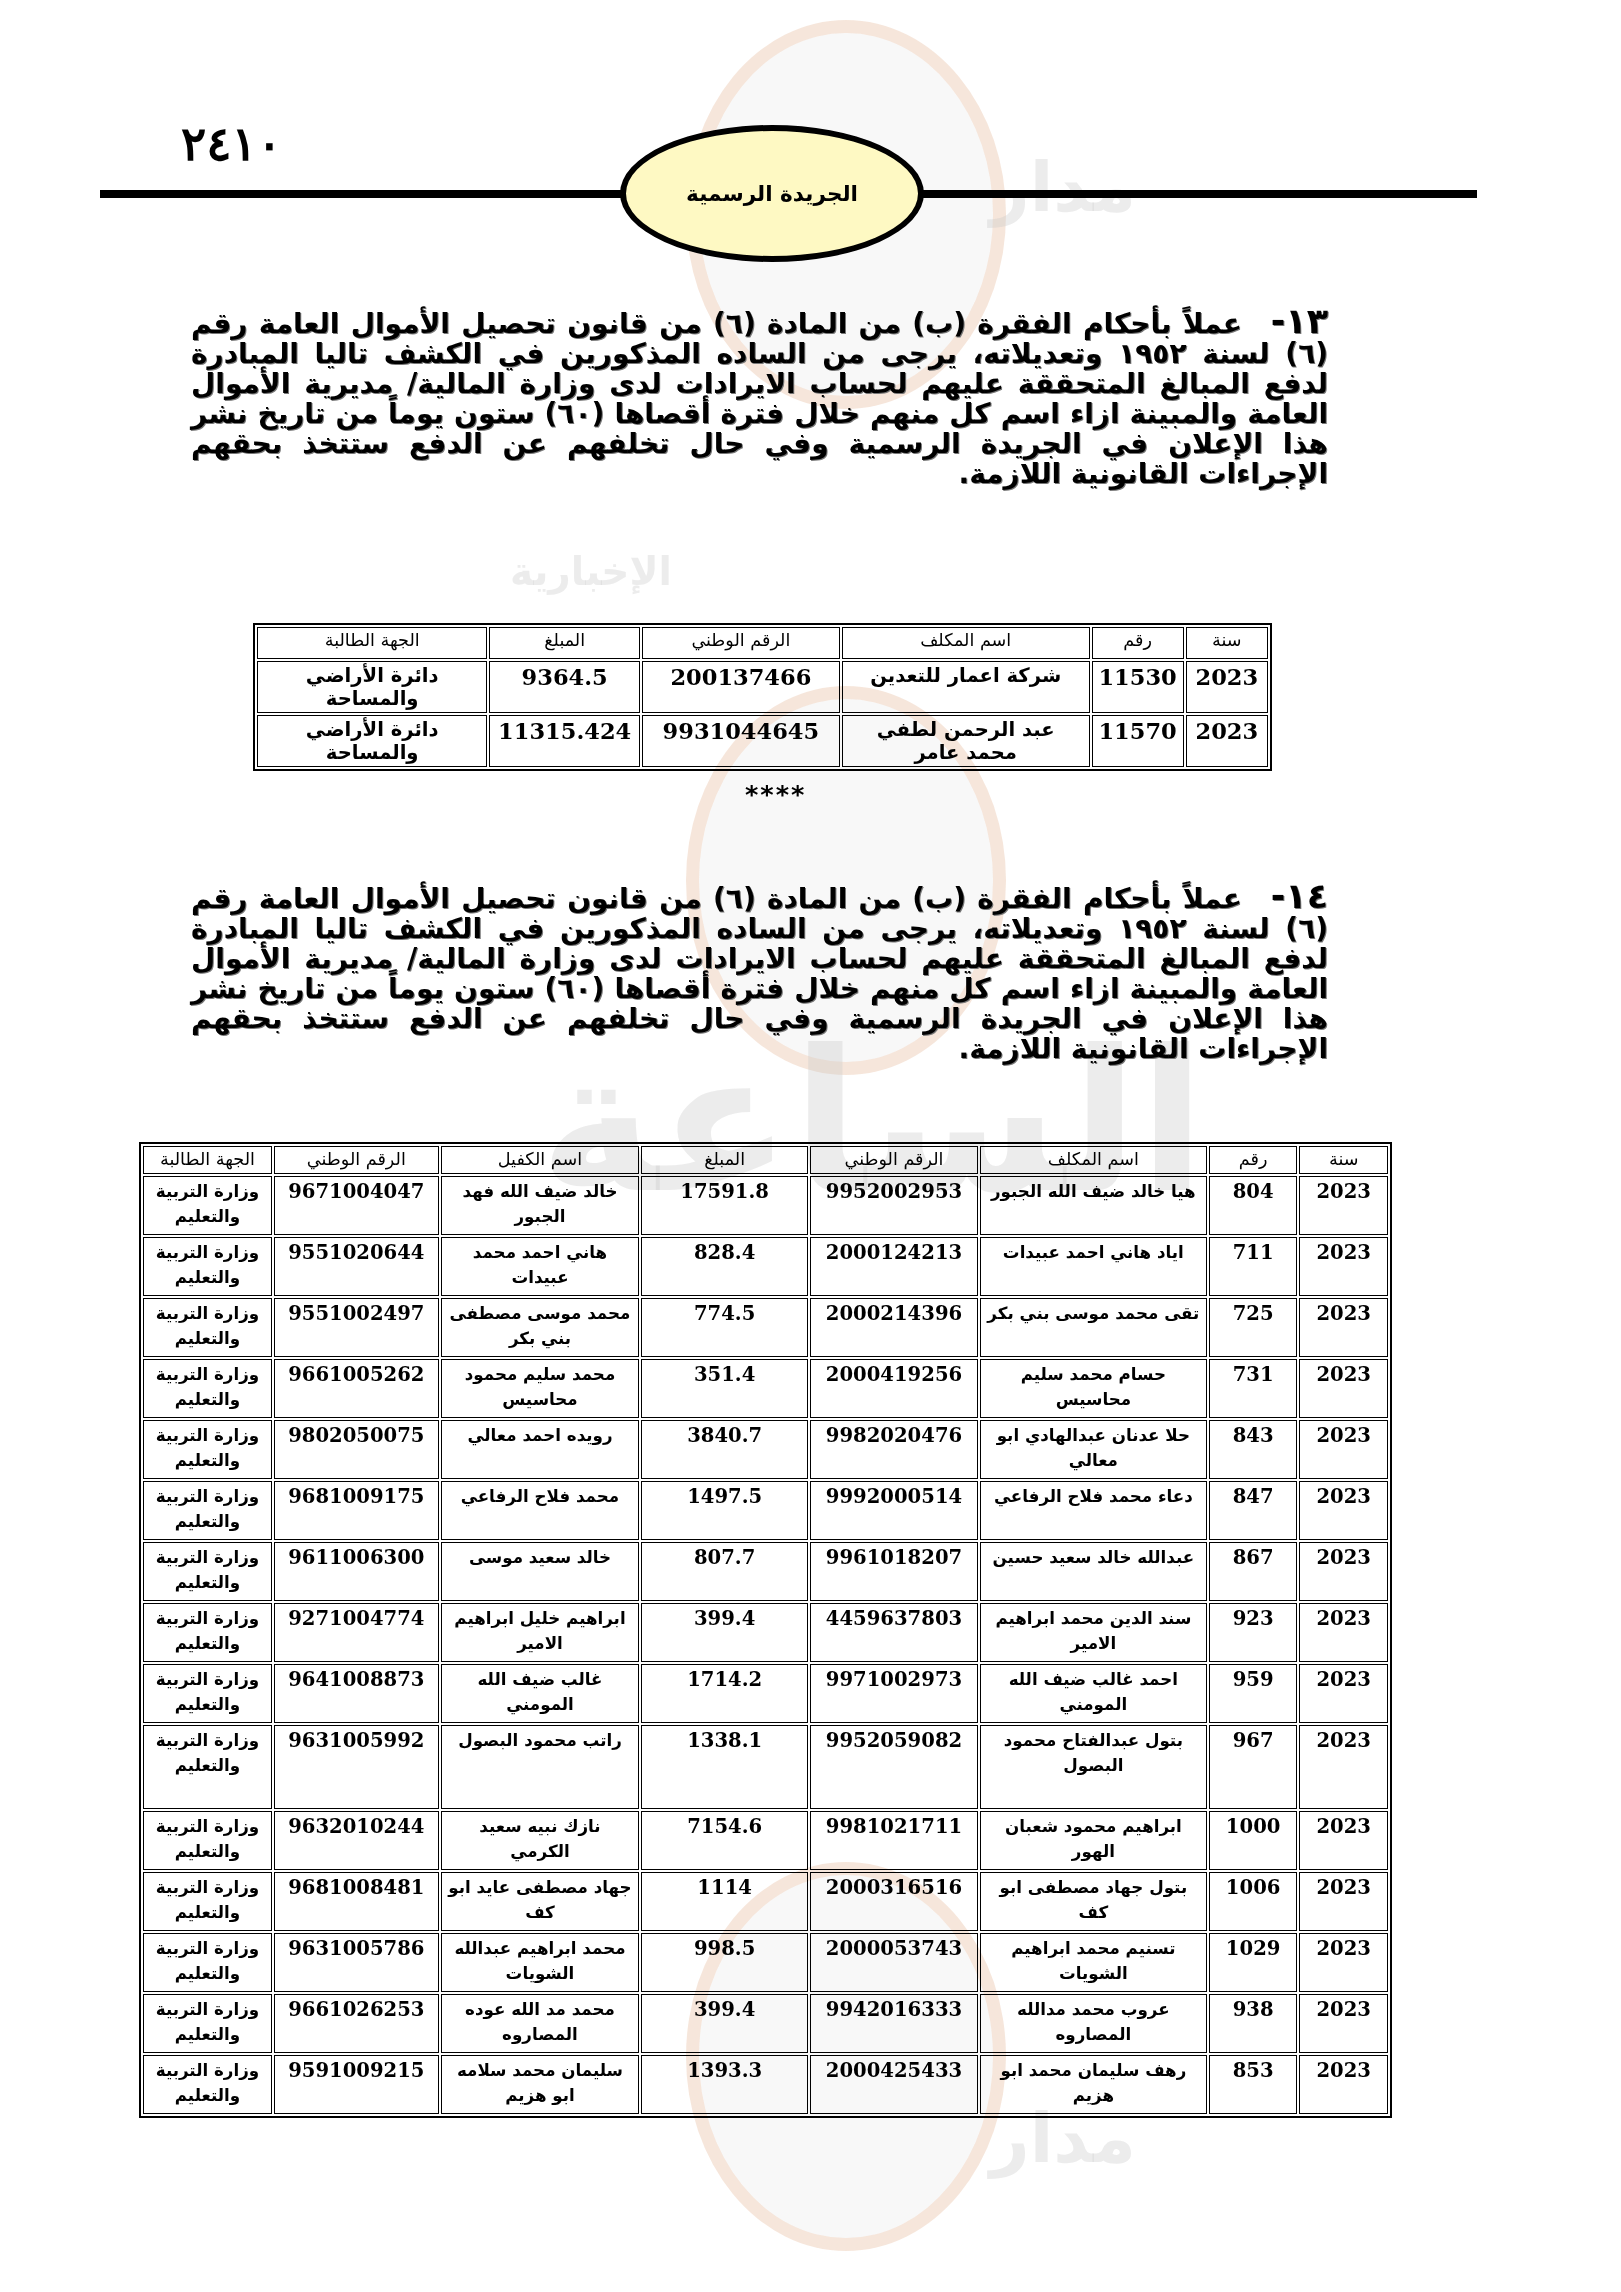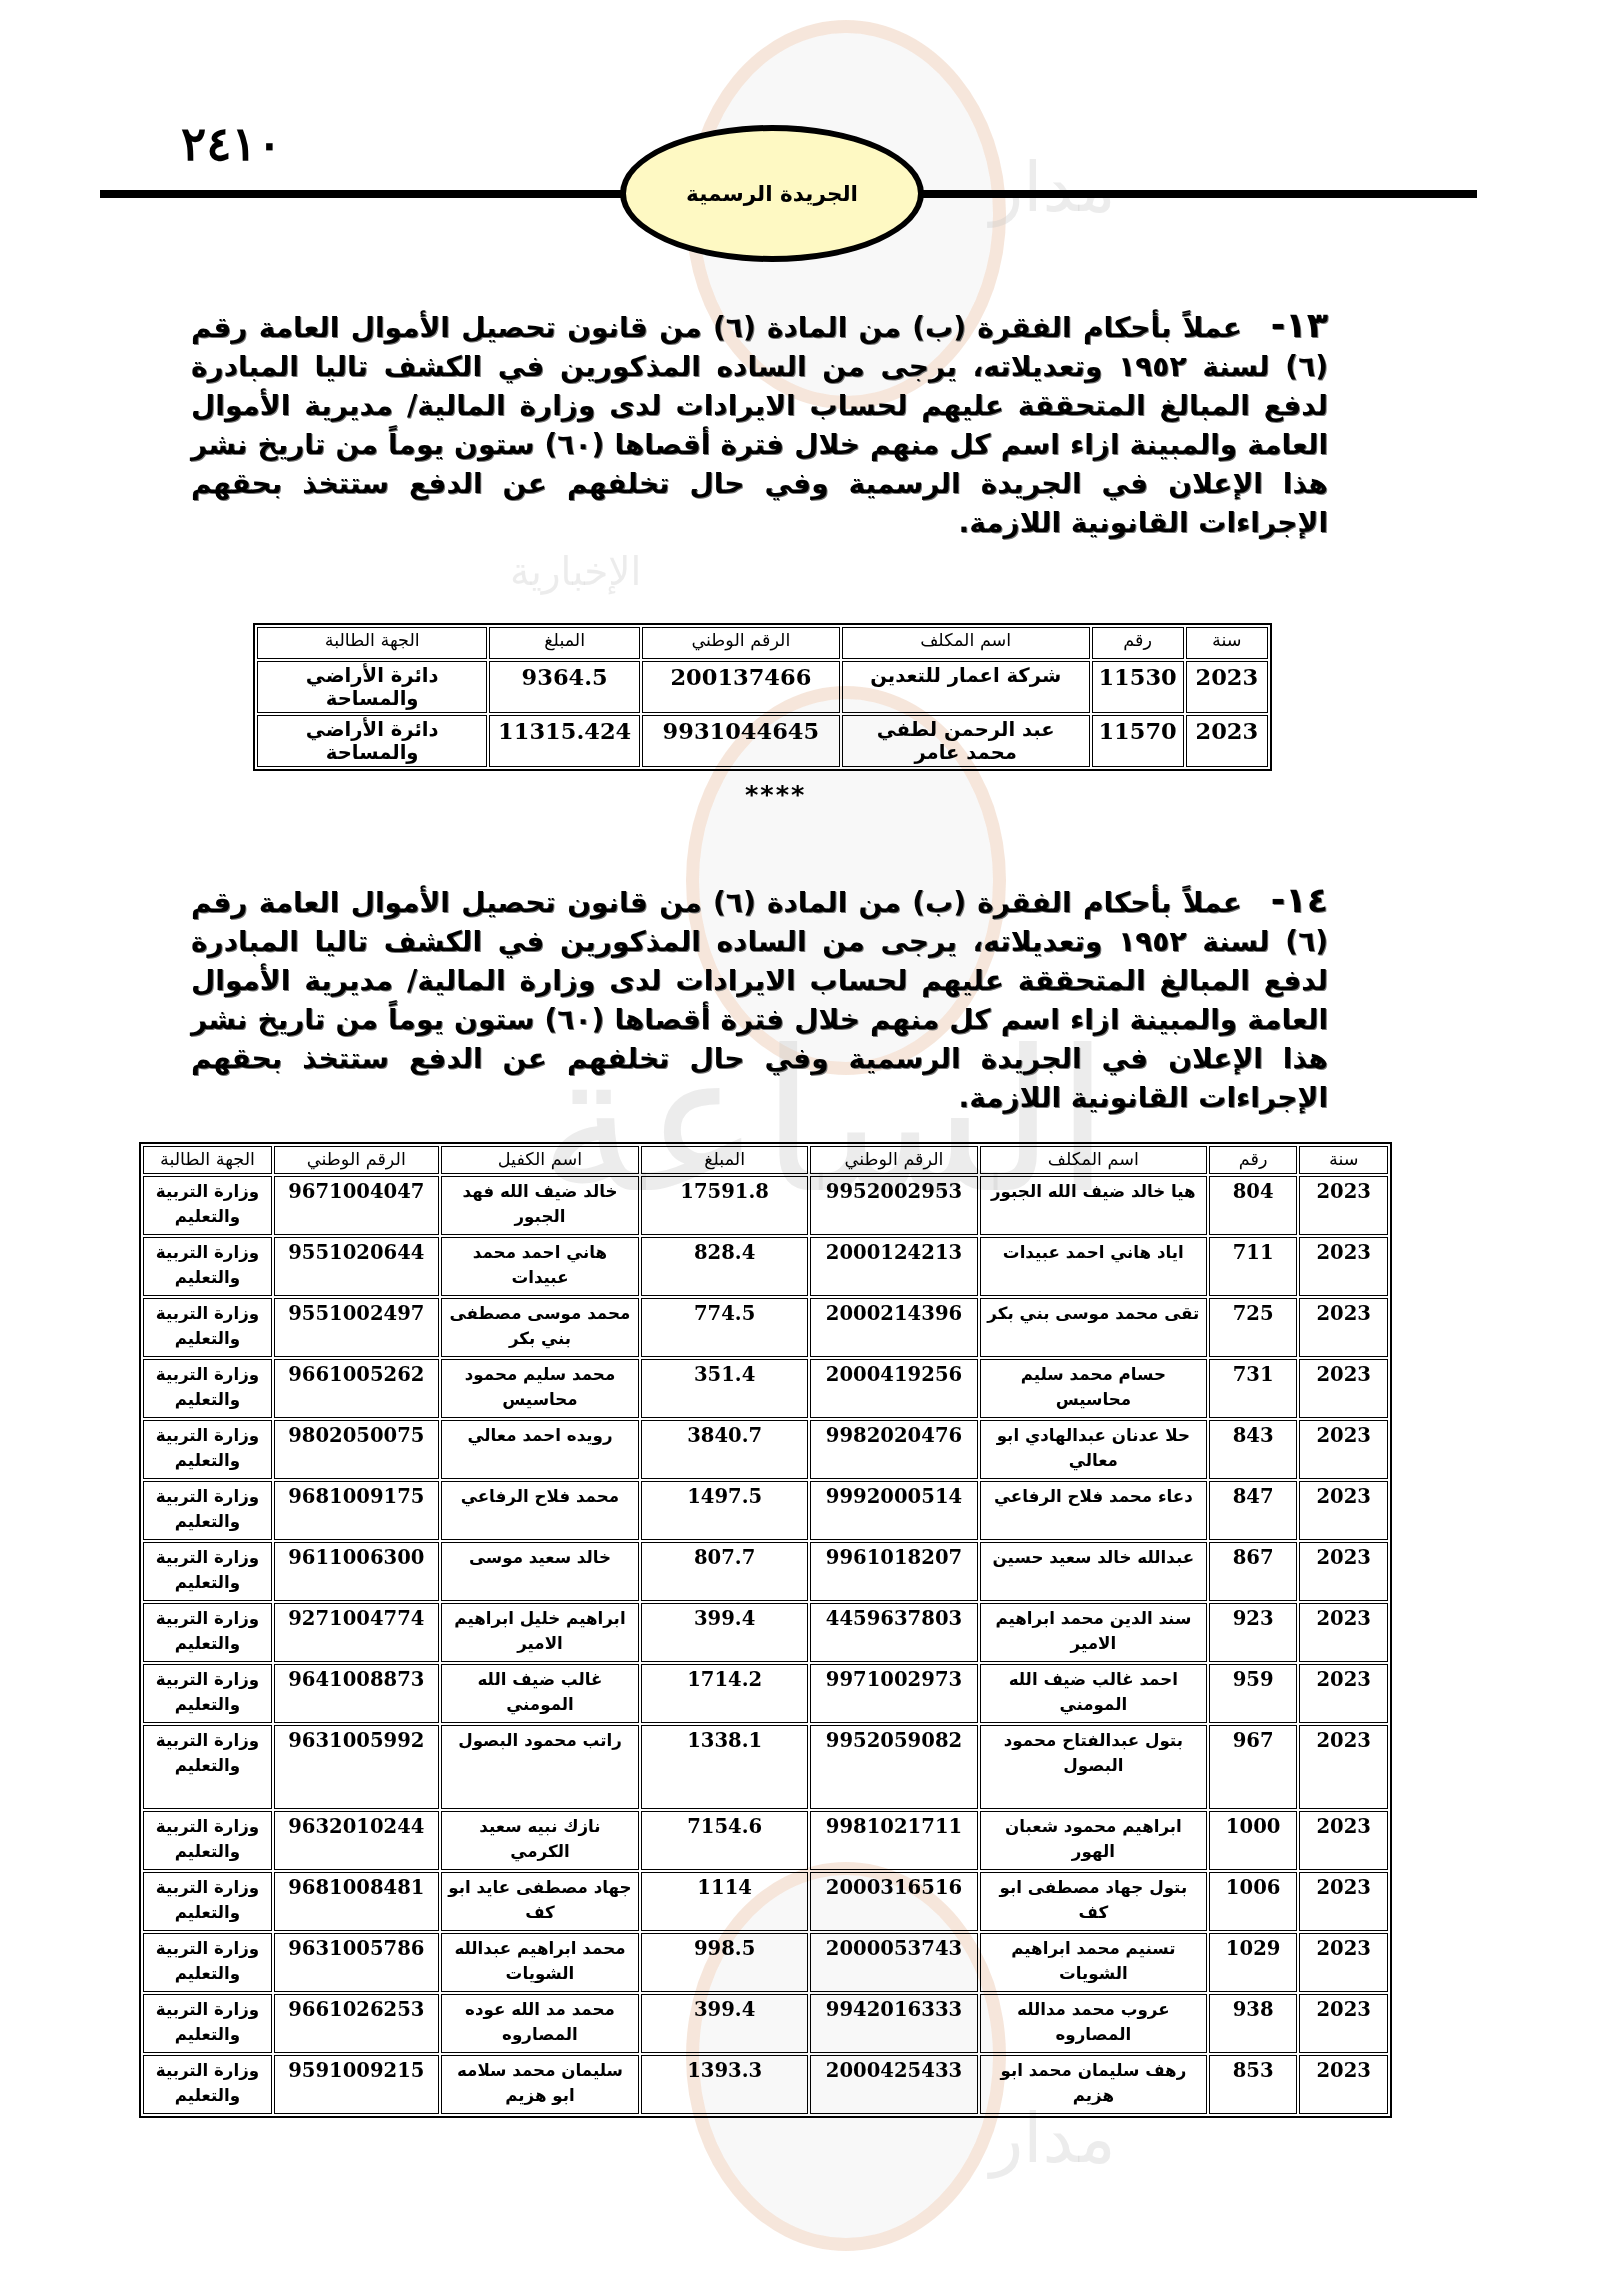"مدار" .wm-text { font-weight: normal -> bold }
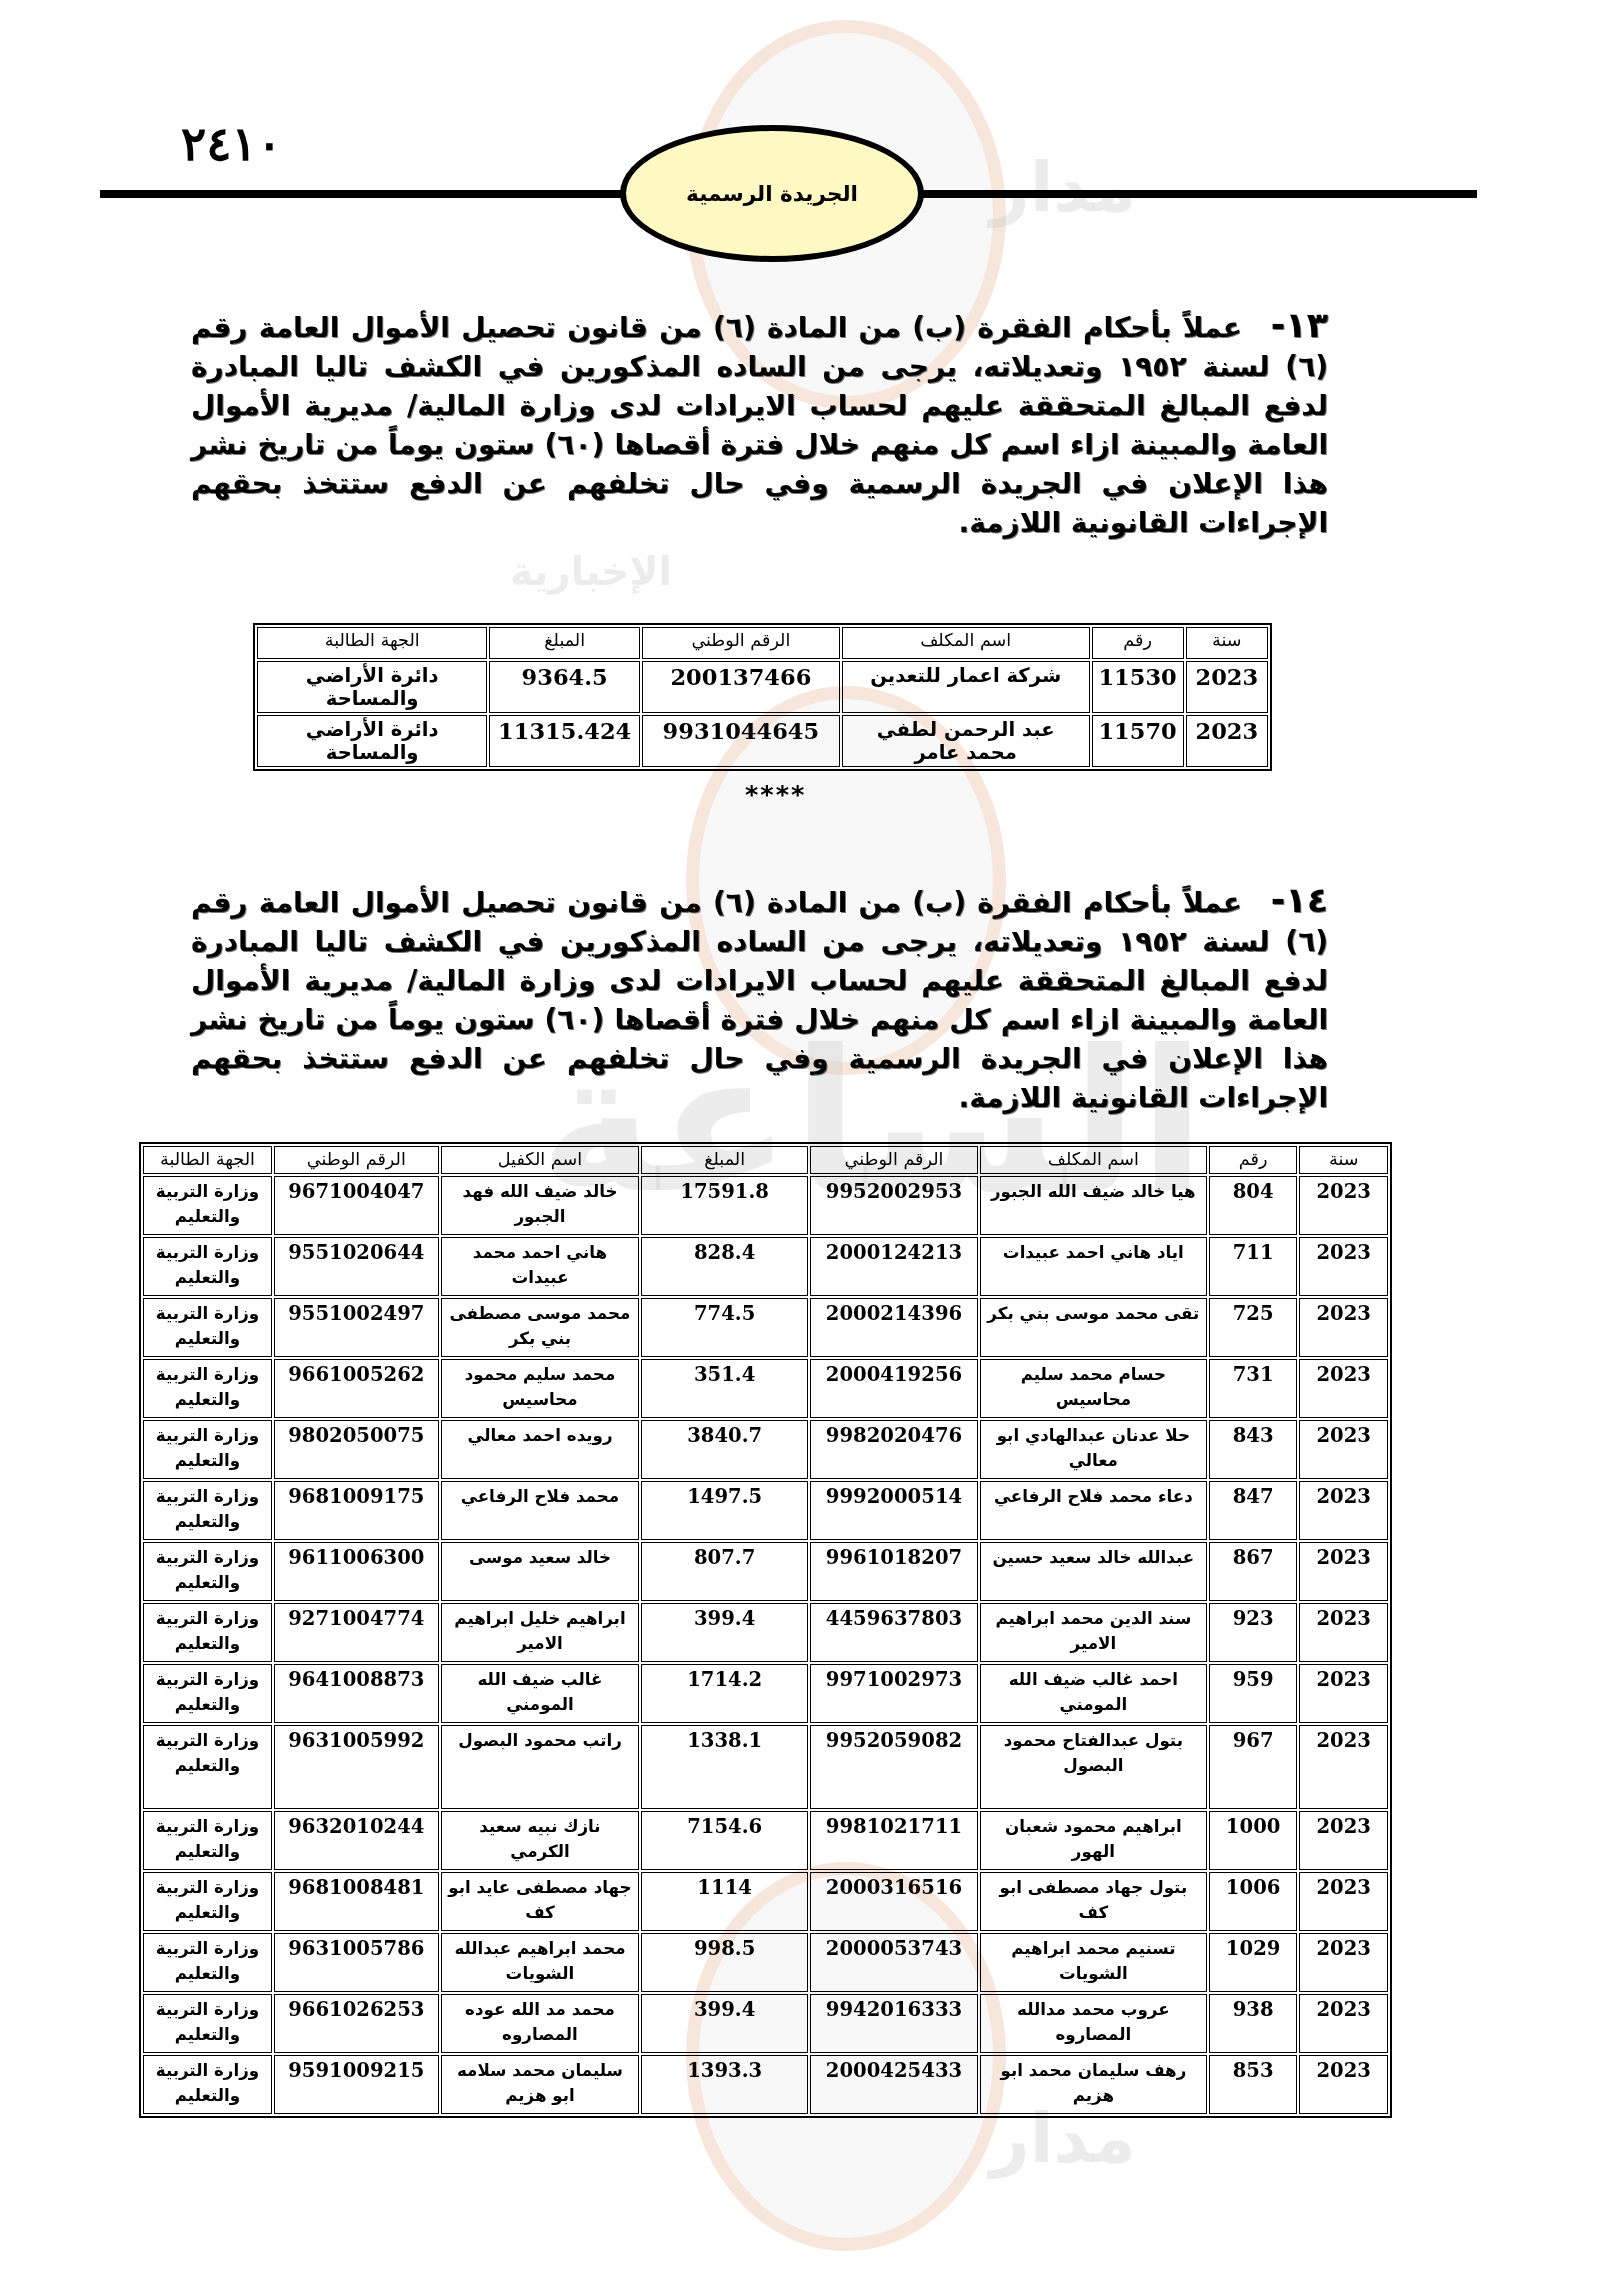"١٣- عملاً بأحكام الفقرة (ب)" .notice { line-height: 39px -> 30px }
